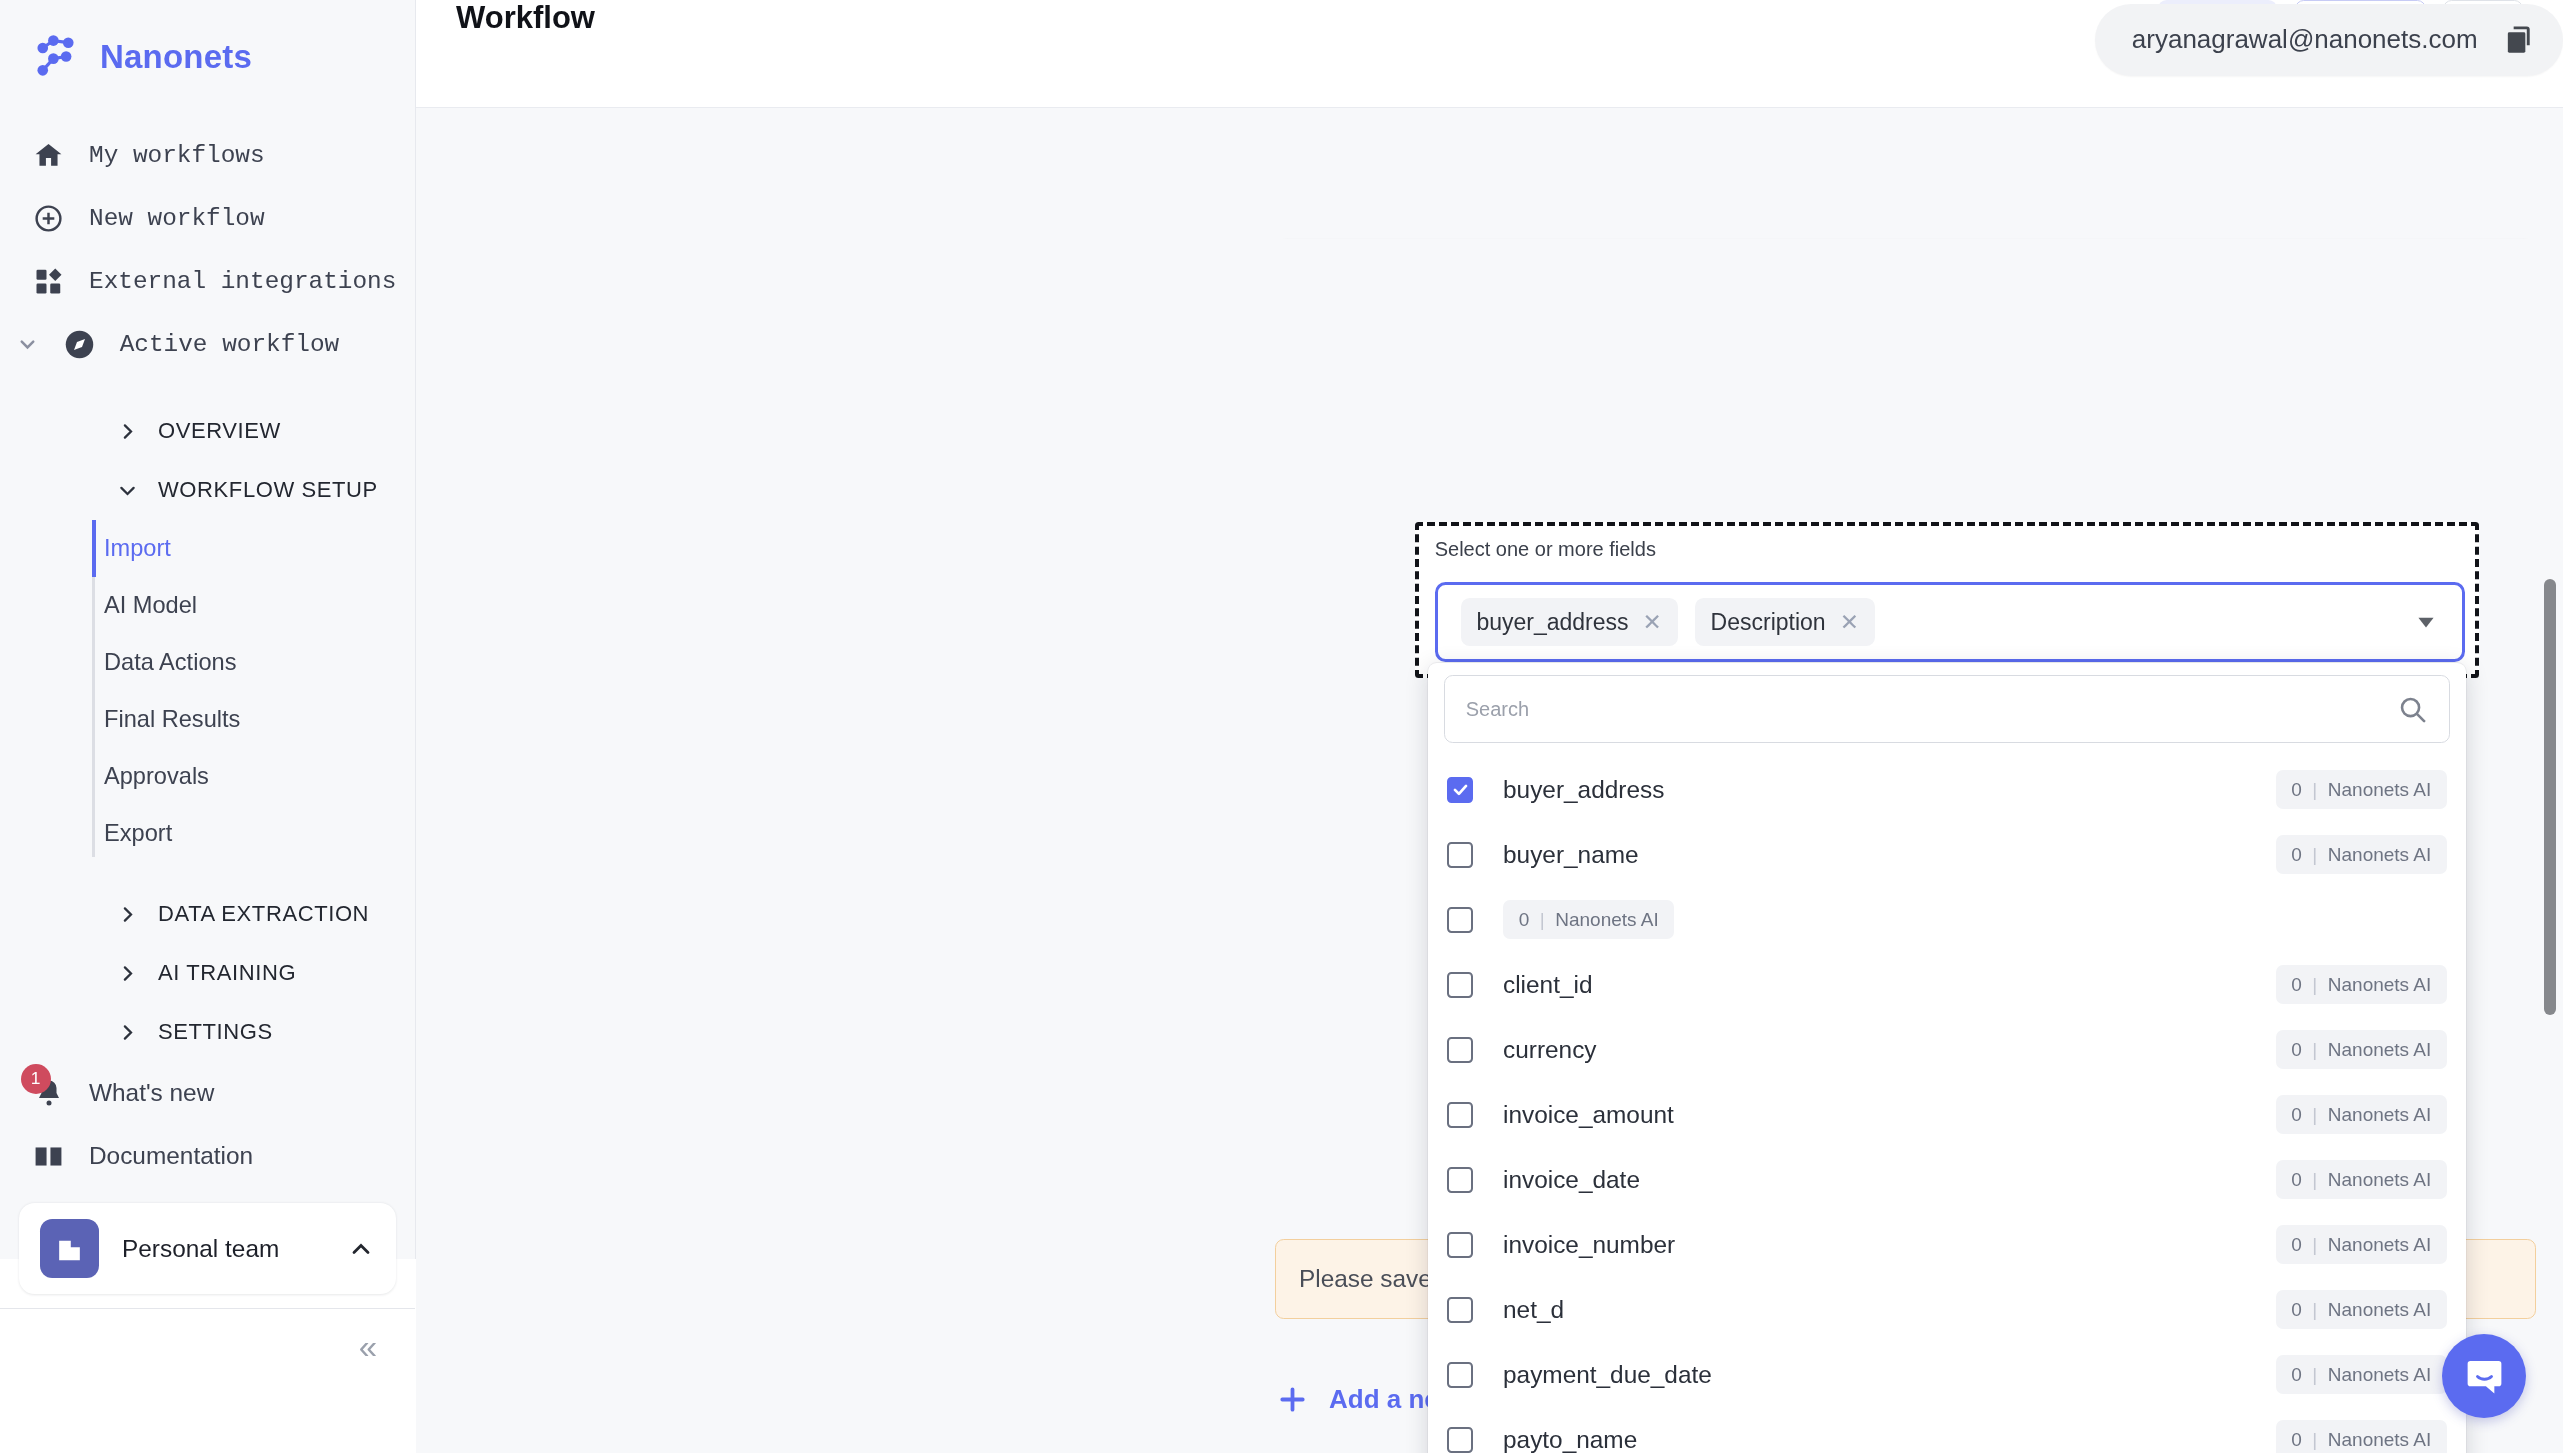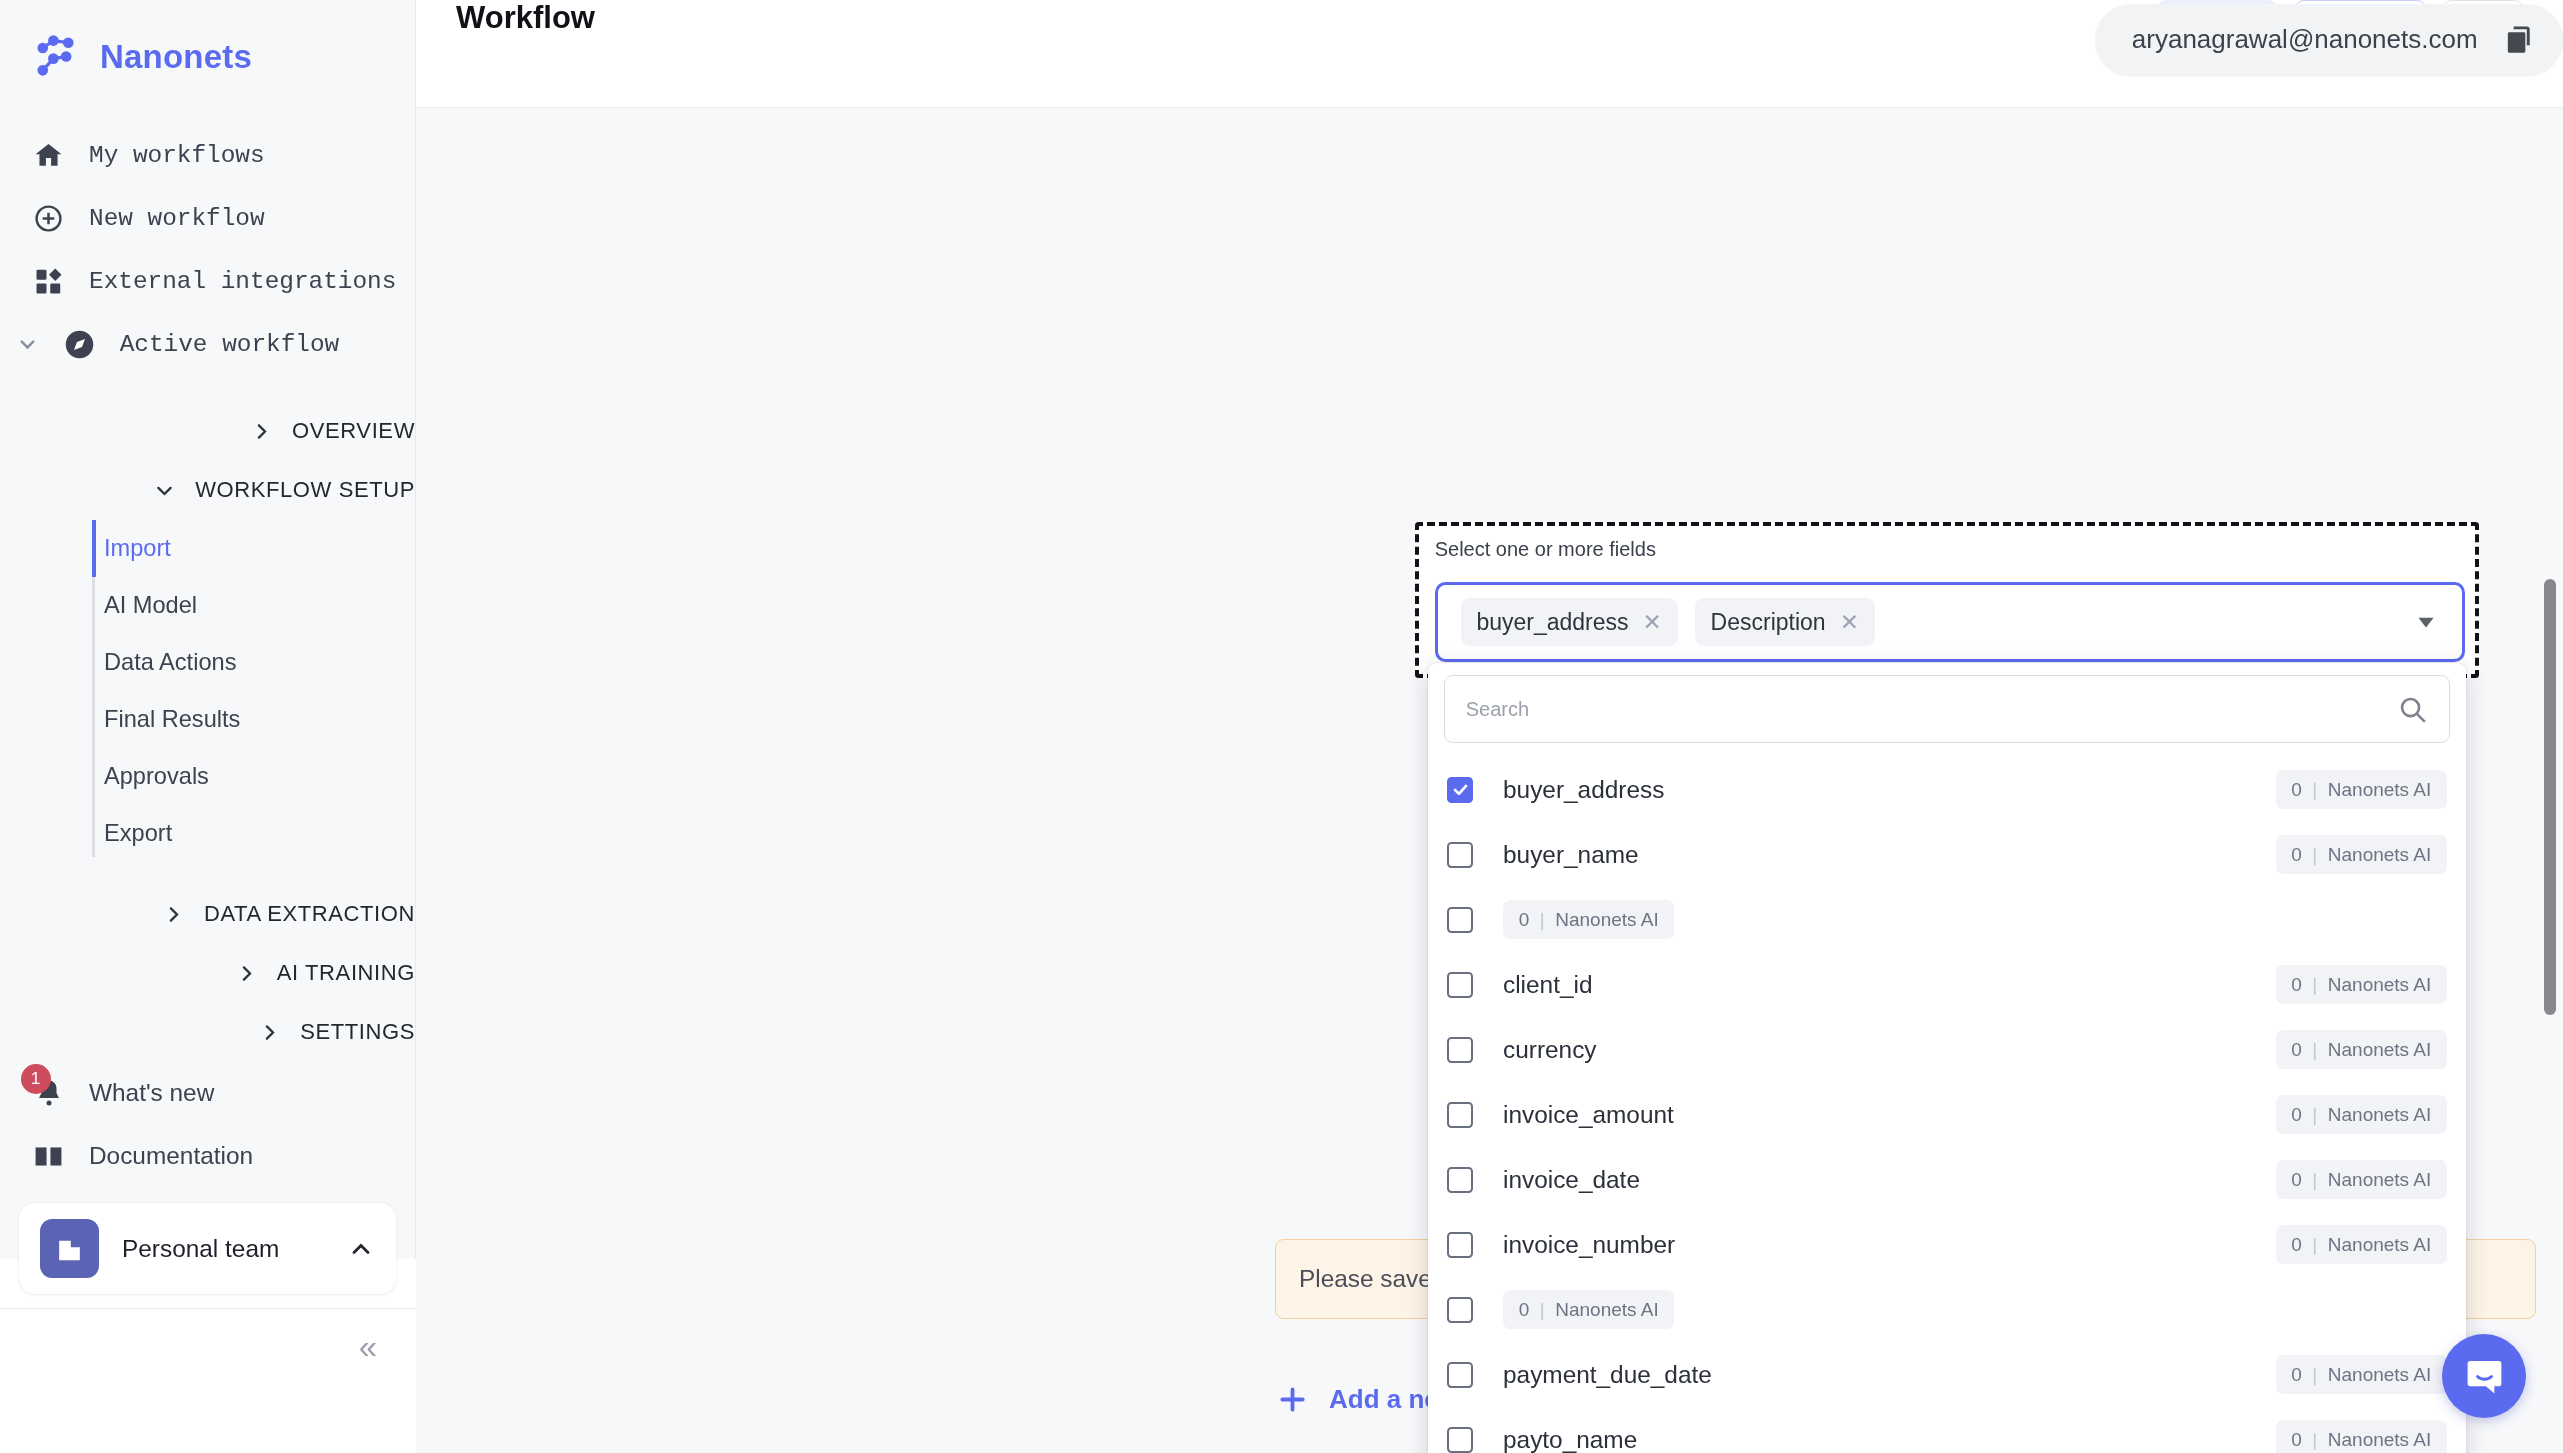"OVERVIEW" .tree-sec { justify-content: flex-end -> none; padding-left: 81px -> 116px }
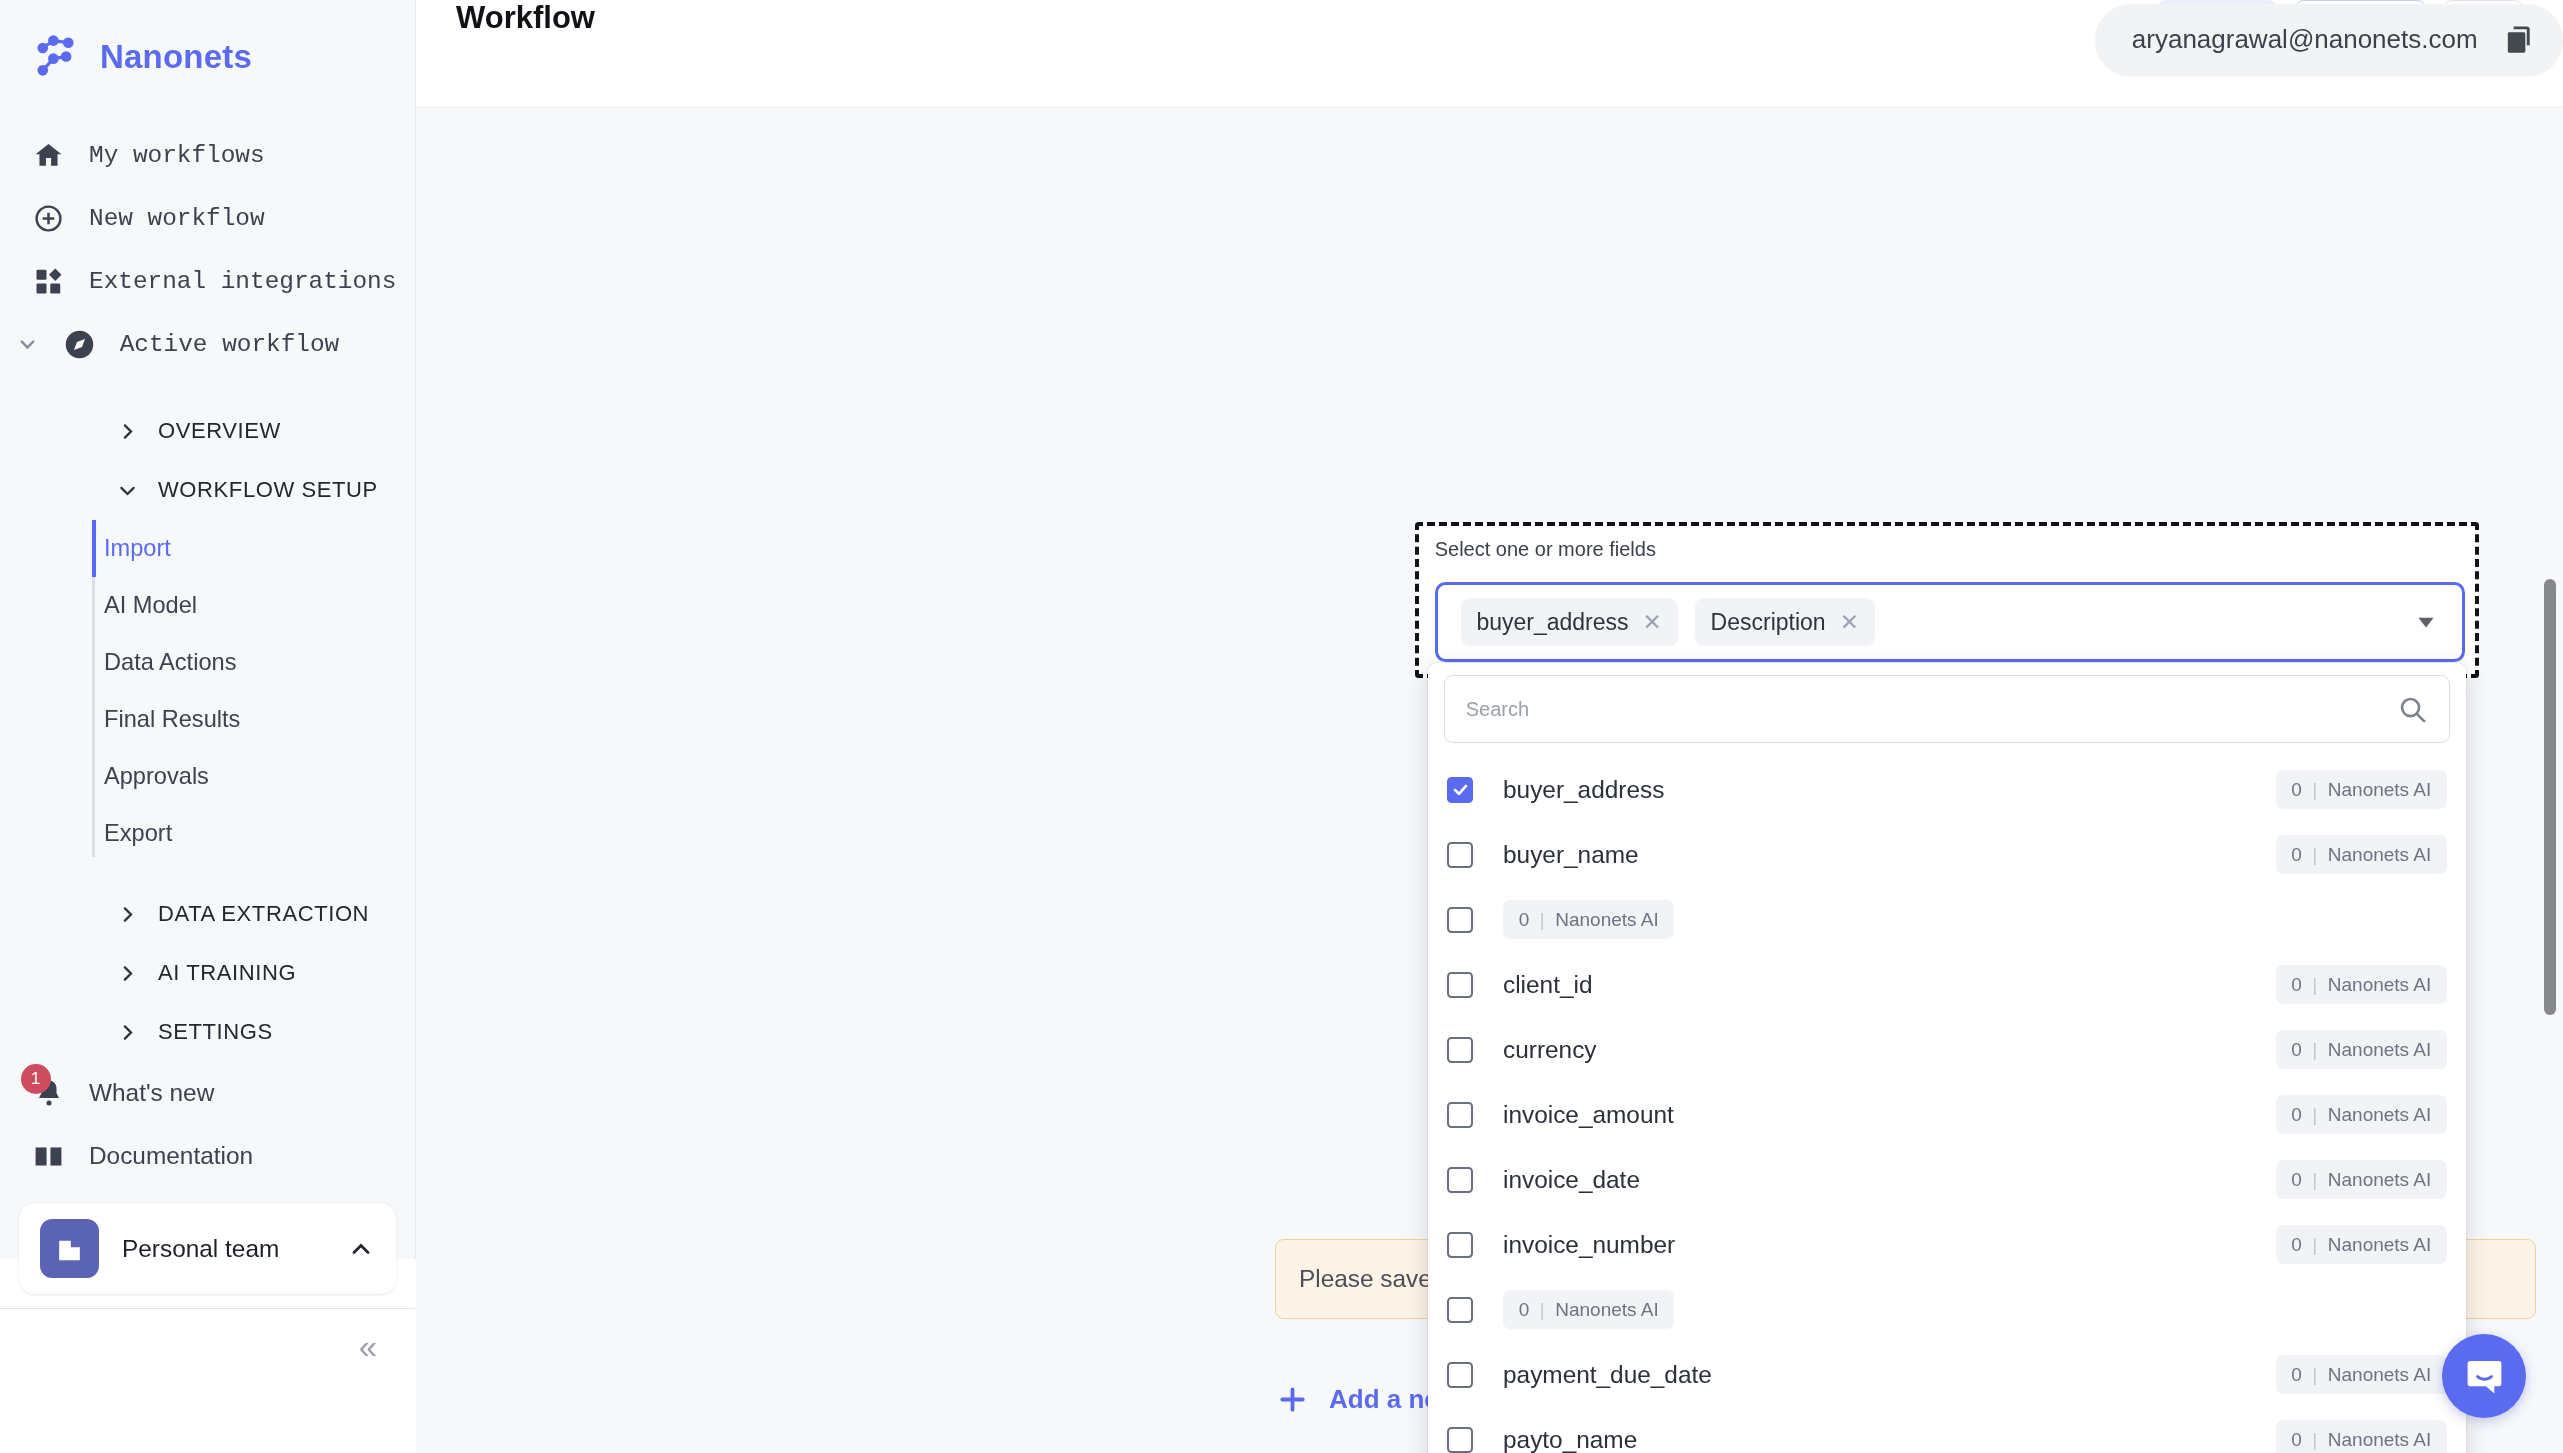"net_d" span.opt-label { html: none -> <span>net_d</span> }
